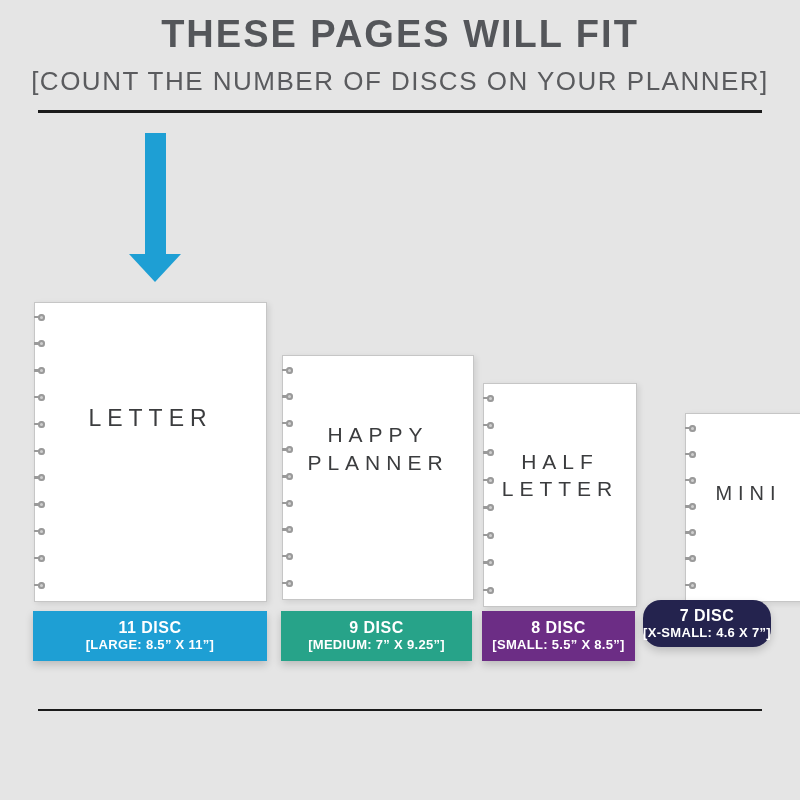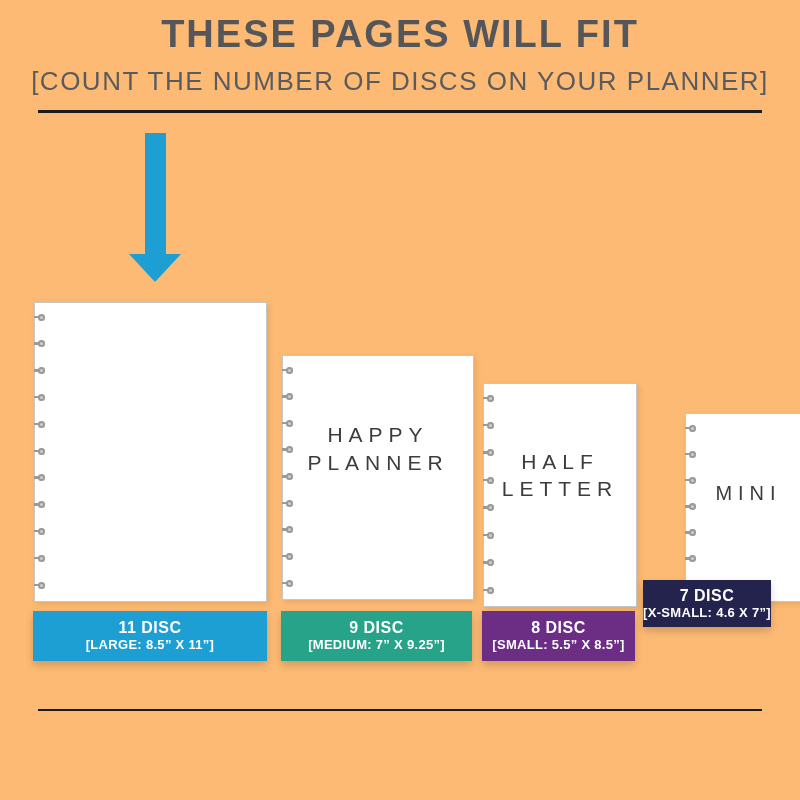"THESE PAGES WILL FIT" .canvas { background: #fdba74 -> #e5e5e5 }
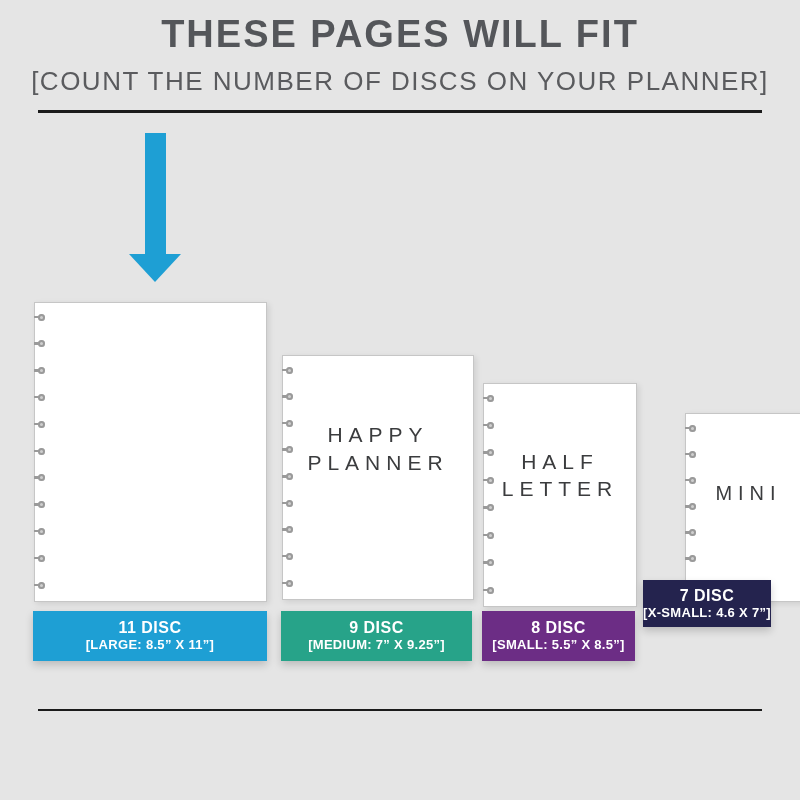"LETTER" div.page-name { html: none -> <div>LETTER</div> }
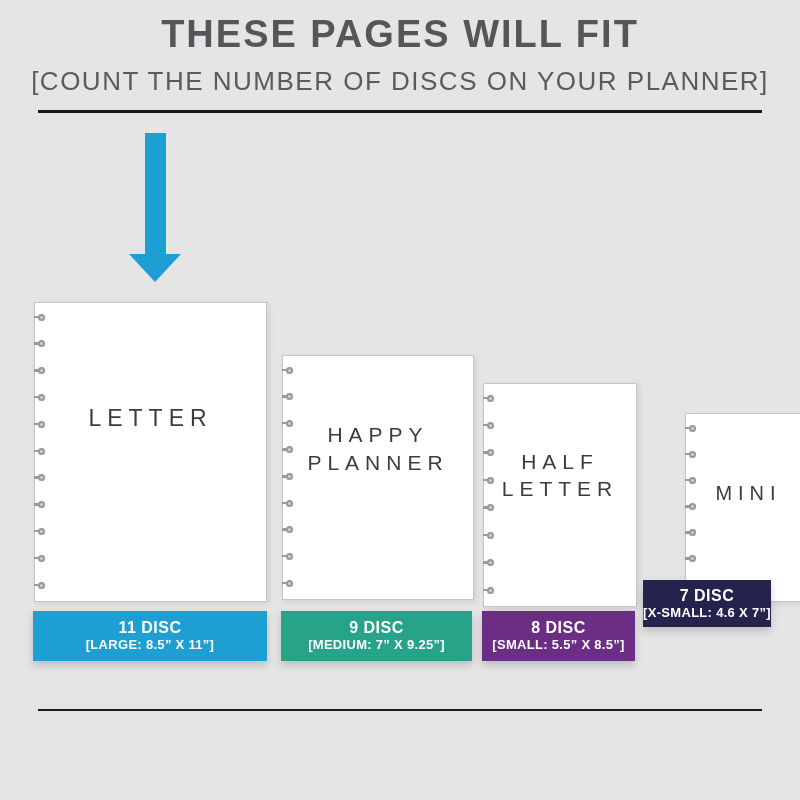"7 DISC" .g4 .bar { border-radius: none -> 18px; top: 580px -> 600px }
